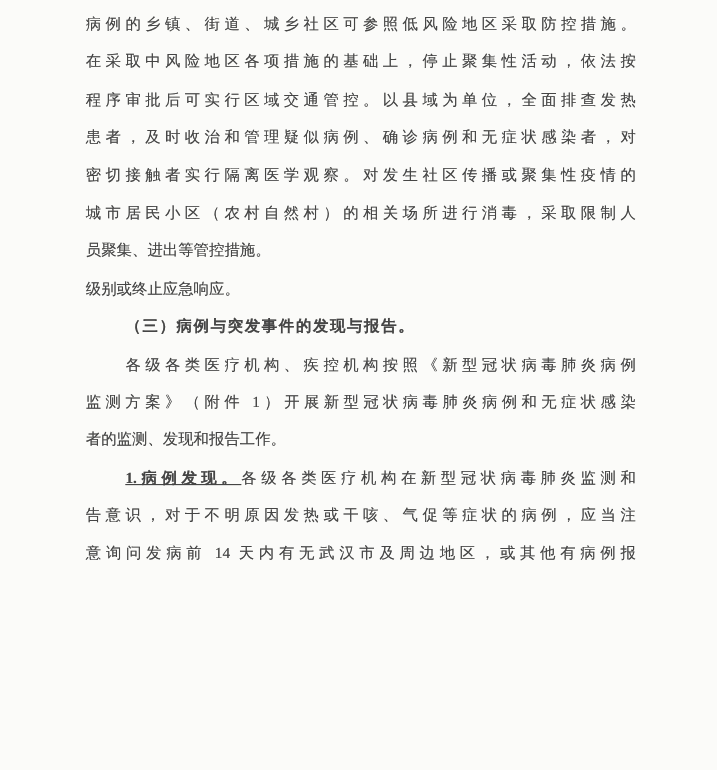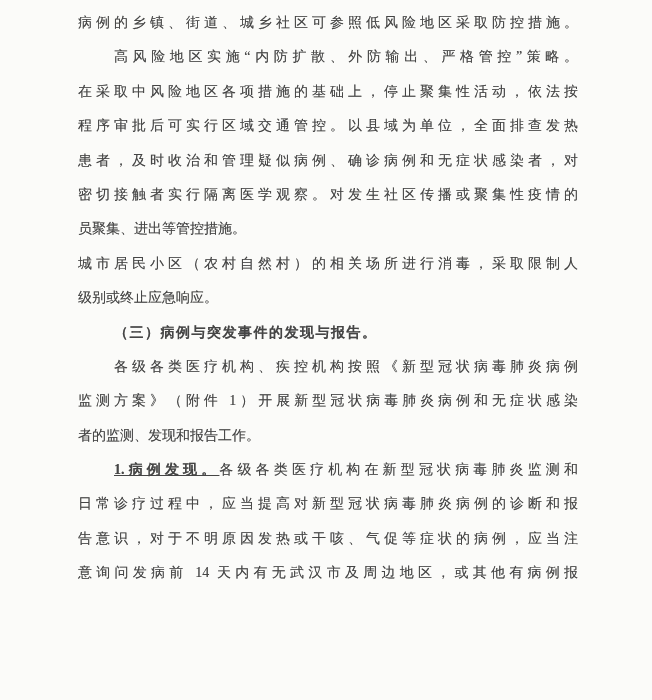"高风险地区实施“内防扩散、外防输出、严格管控”策略。" div.line { html: <div>高风险地区实施“内防扩散、外防输出、严格管控”策略。</div> -> none }
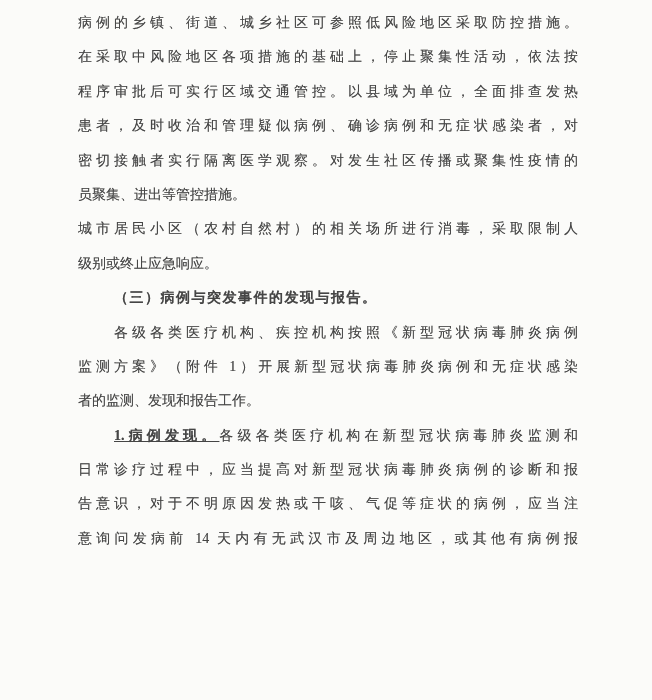"员聚集、进出等管控措施。" div.line { order: before "城市居民小区（农村自然村）的相关场所进行消毒，采取限制人" -> after "城市居民小区（农村自然村）的相关场所进行消毒，采取限制人" }
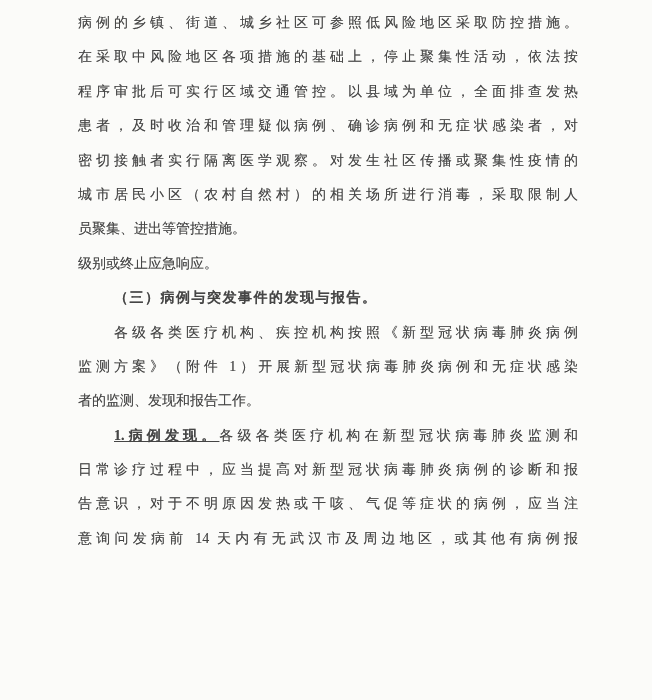"日常诊疗过程中，应当提高对新型冠状病毒肺炎病例的诊断和报" div.line { html: <div>日常诊疗过程中，应当提高对新型冠状病毒肺炎病例的诊断和报</div> -> none }
